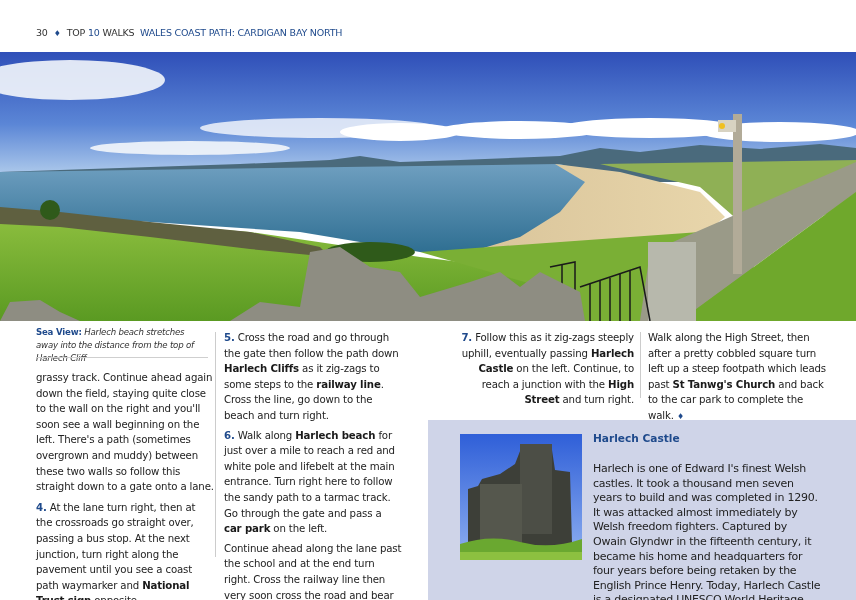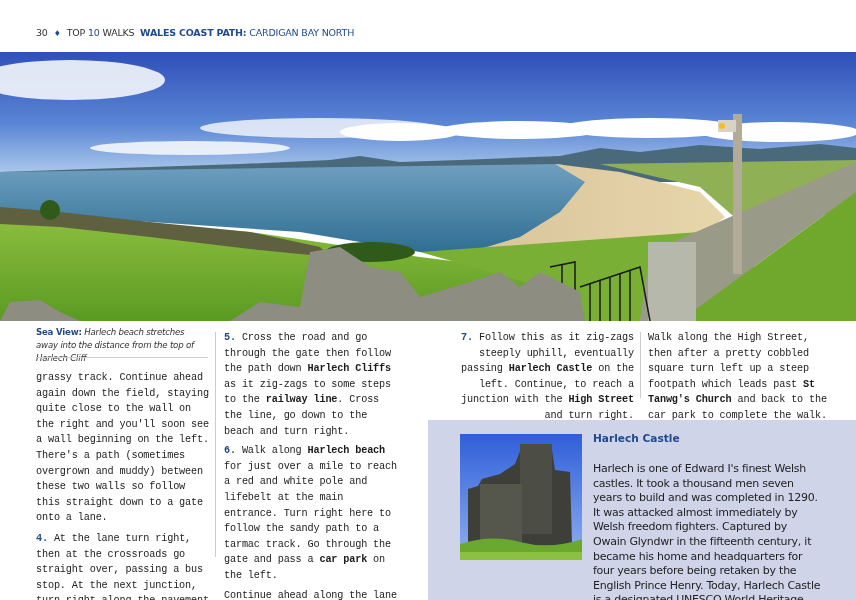"WALES COAST PATH:" .bold-blue { font-weight: bold -> normal }
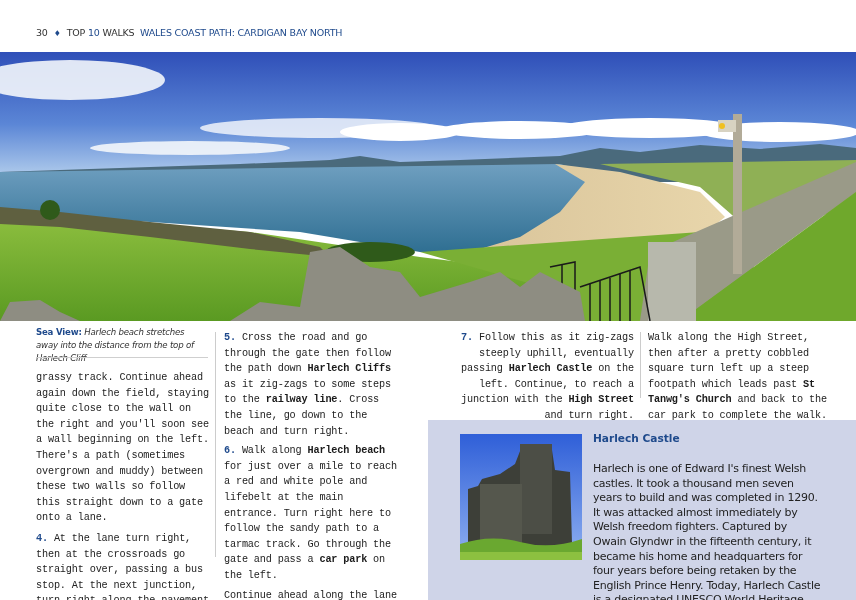"5. Cross the road and" .col p { font-family: Liberation Mono, monospace -> none }
